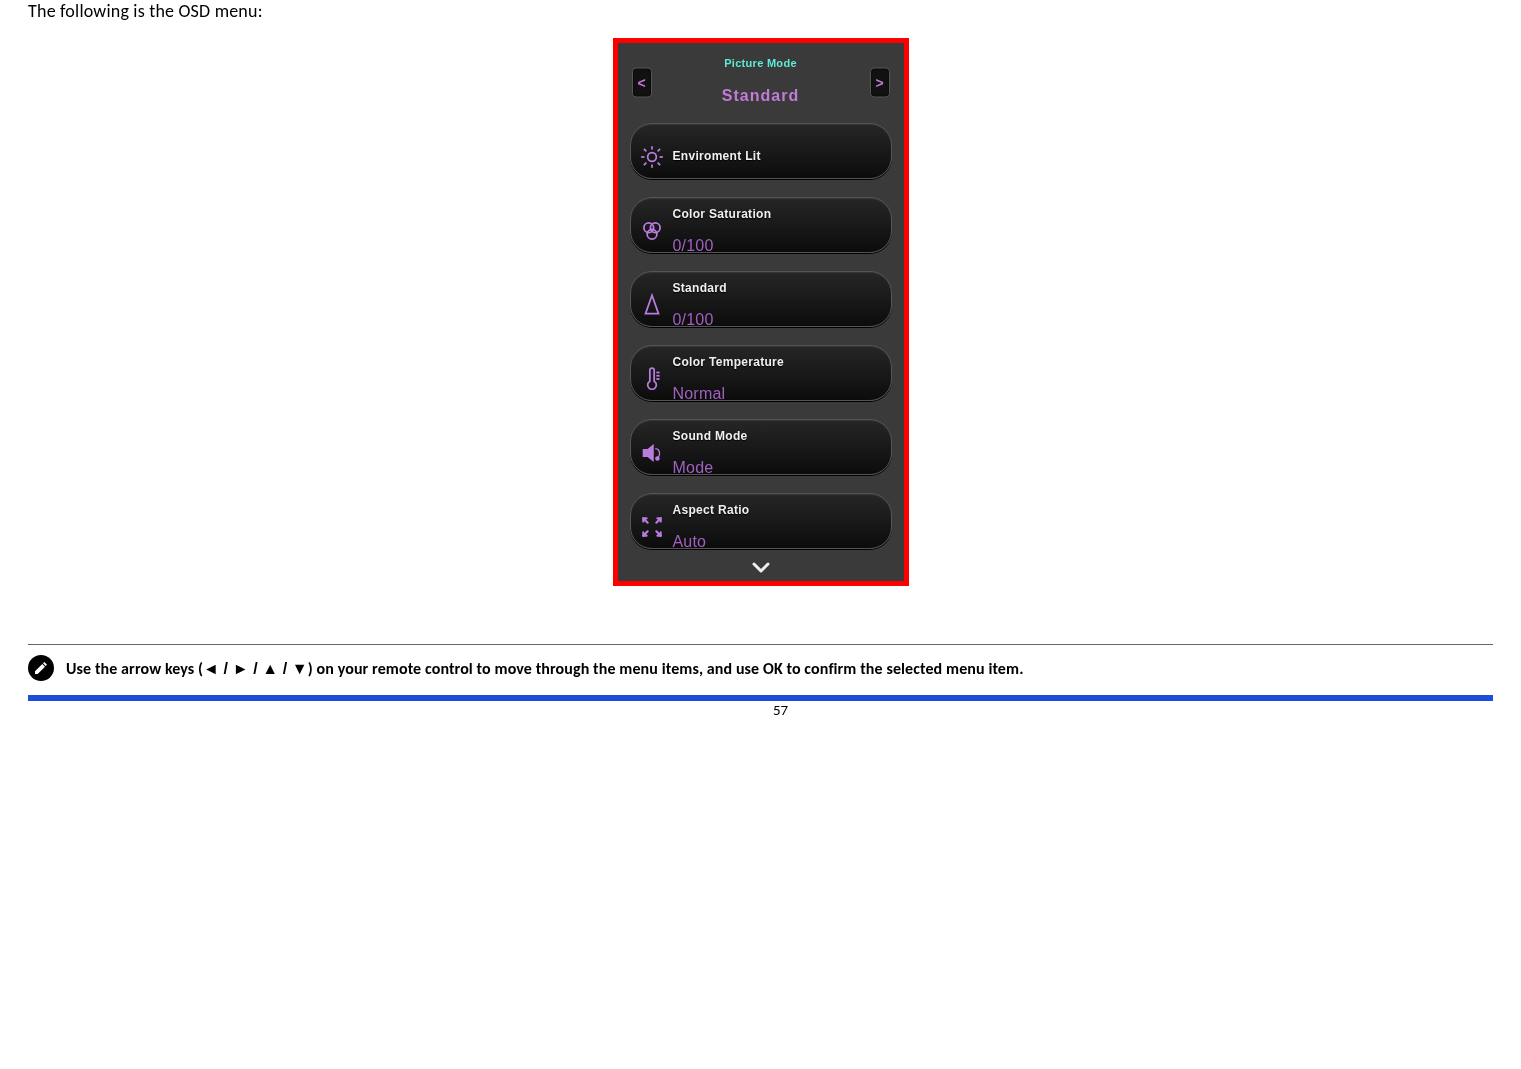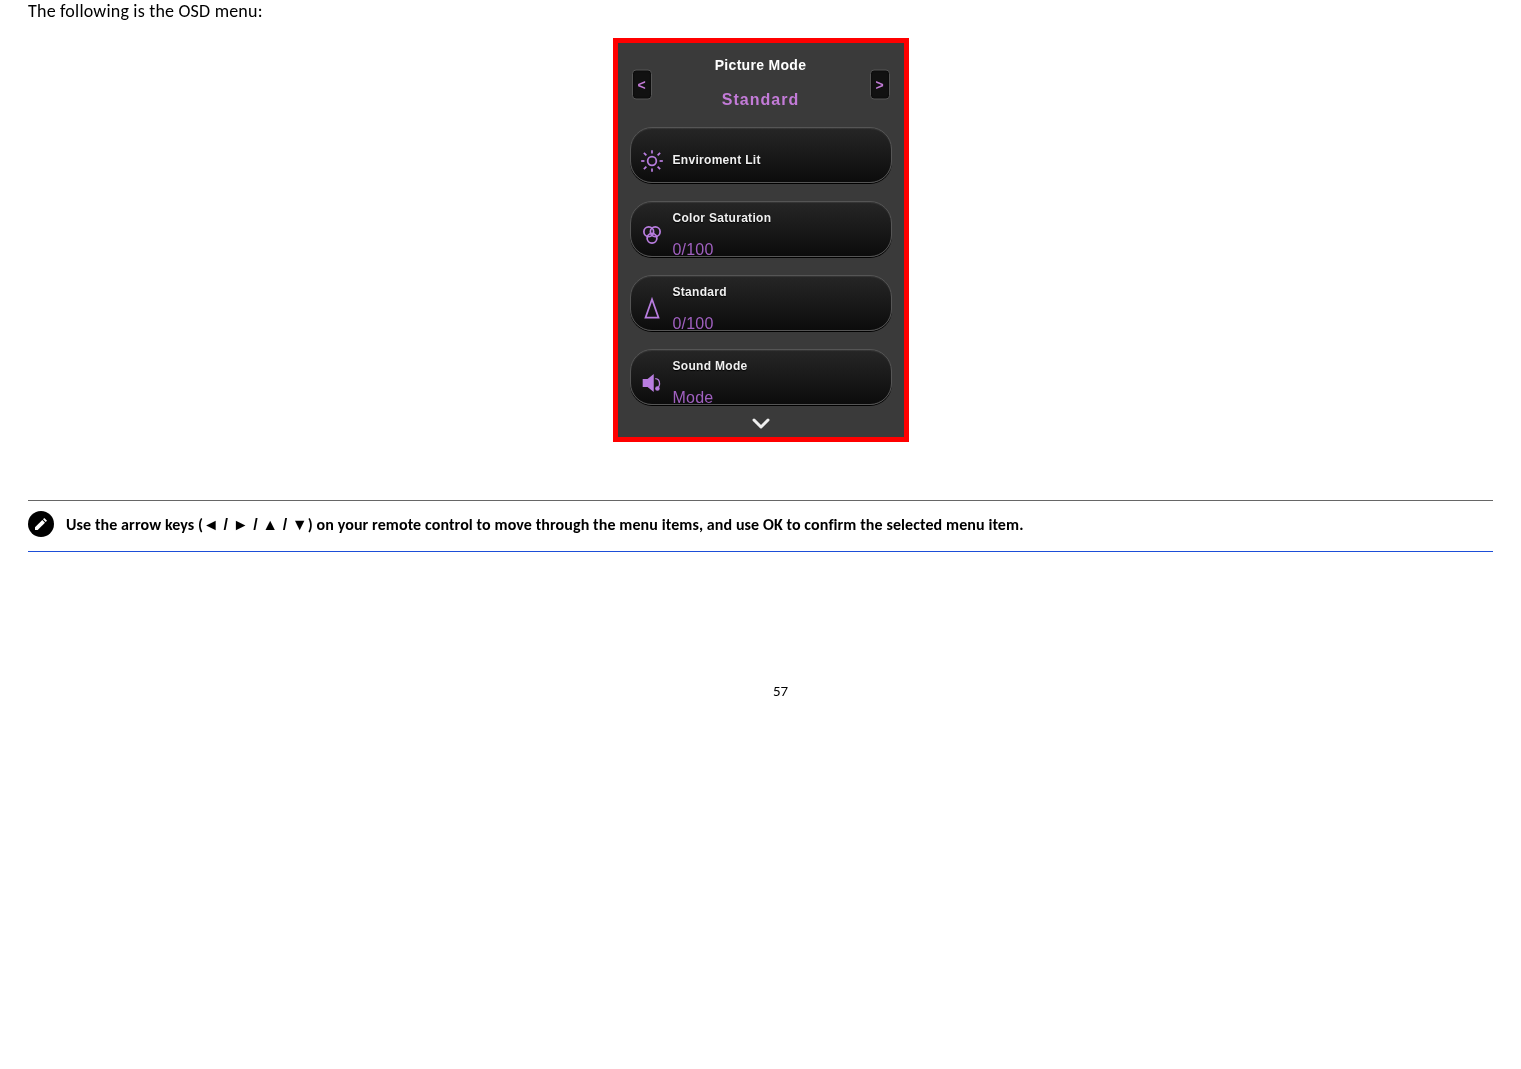"Picture Mode" .osd-header .title-line { color: #ffffff -> #5eead4; font-size: 14px -> 11px }
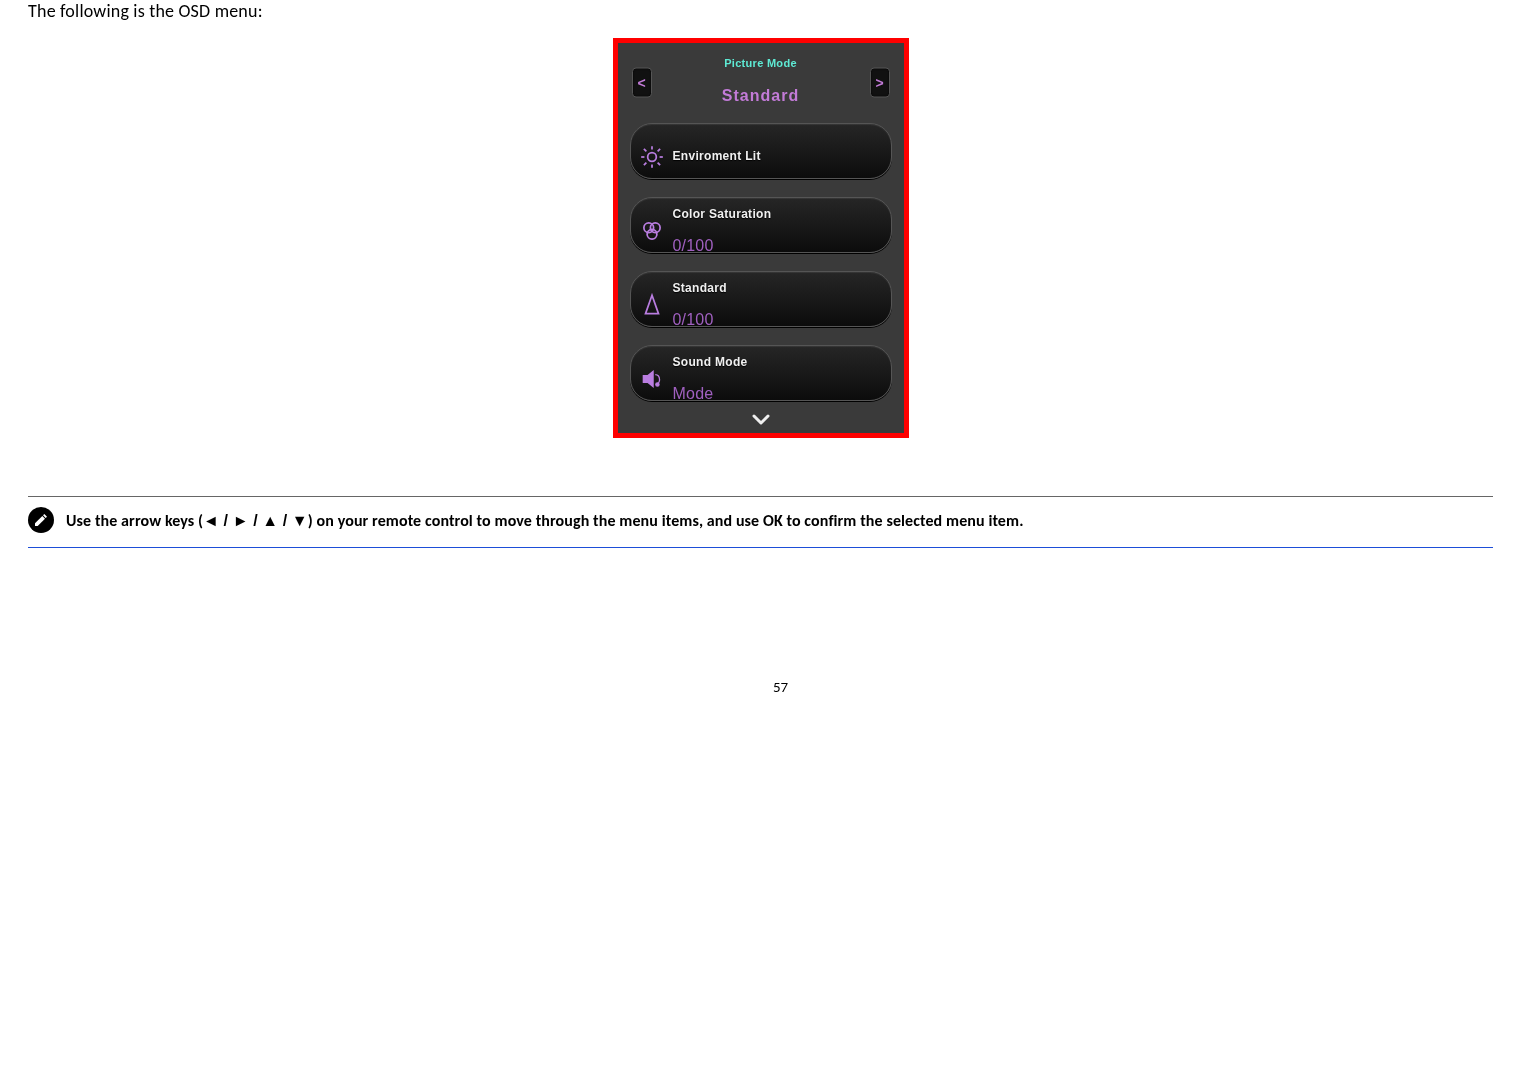"Color Temperature" div.osd-item { html: none -> <div> <div> <svg> <path></path> <line></line> <line></line> <line></line> </svg> </div> <div> <span>Color Temperature</span> <span>Normal</span> </div> </div> }
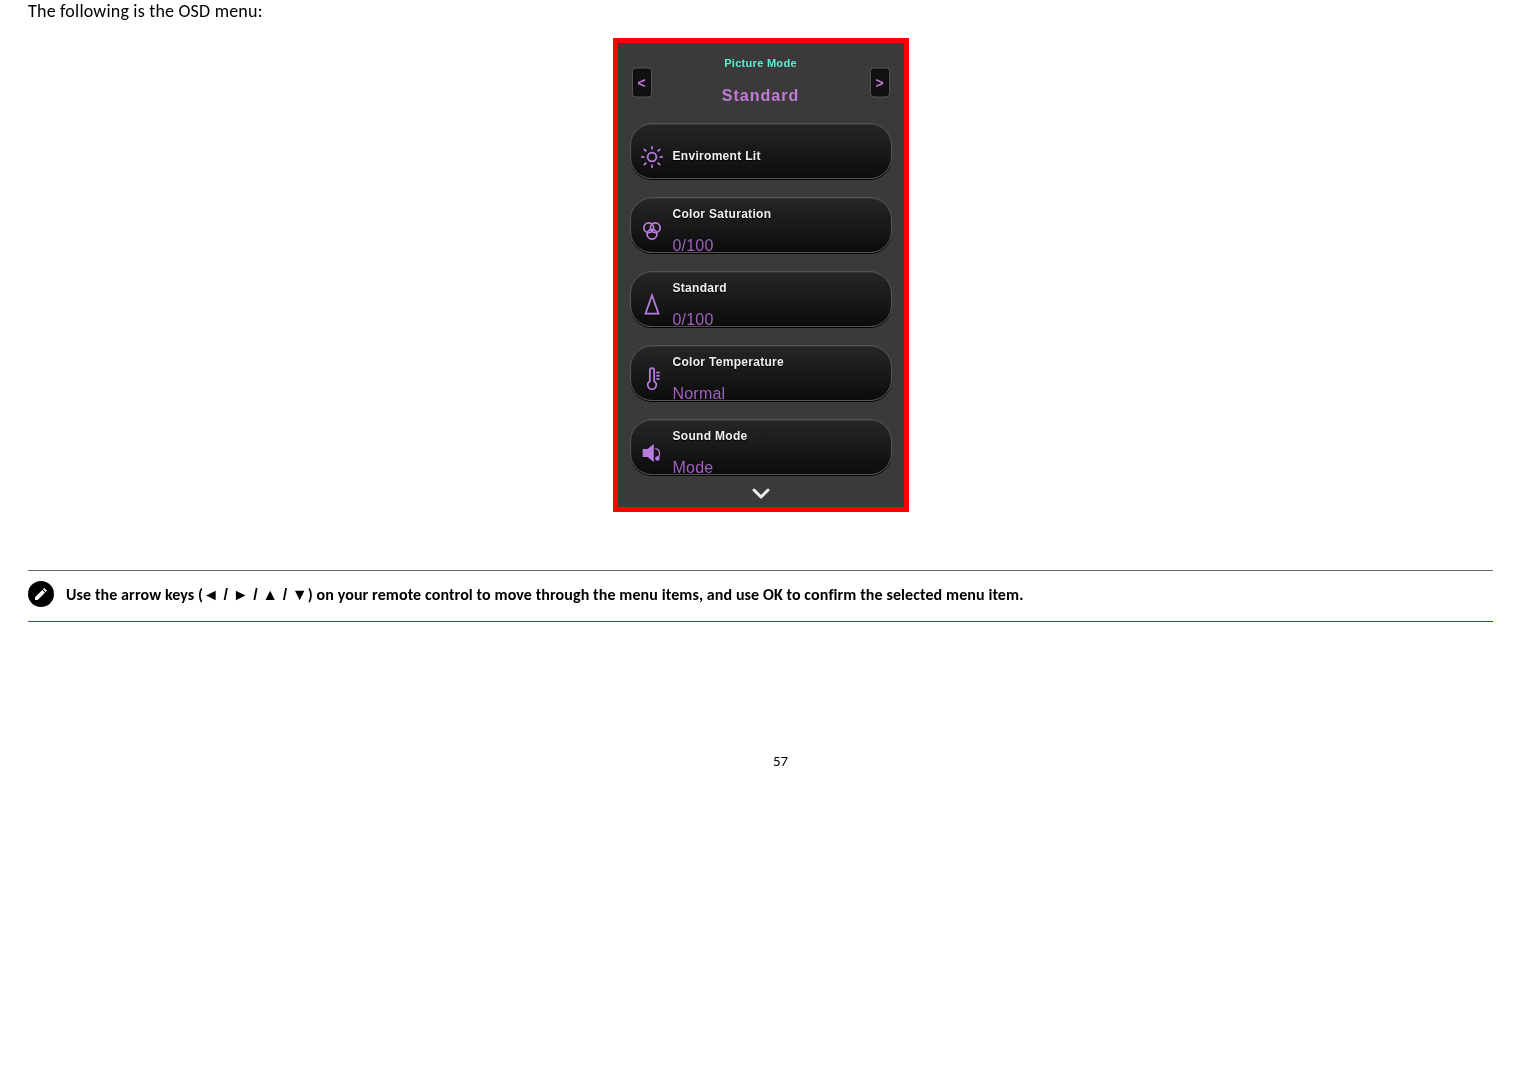"Aspect Ratio" div.osd-item { html: none -> <div> <div> <svg> <path></path> <path></path> <path></path> <path></path> <path></path> <path></path> <path></path> <path></path> </svg> </div> <div> <span>Aspect Ratio</span> <span>Auto</span> </div> </div> }
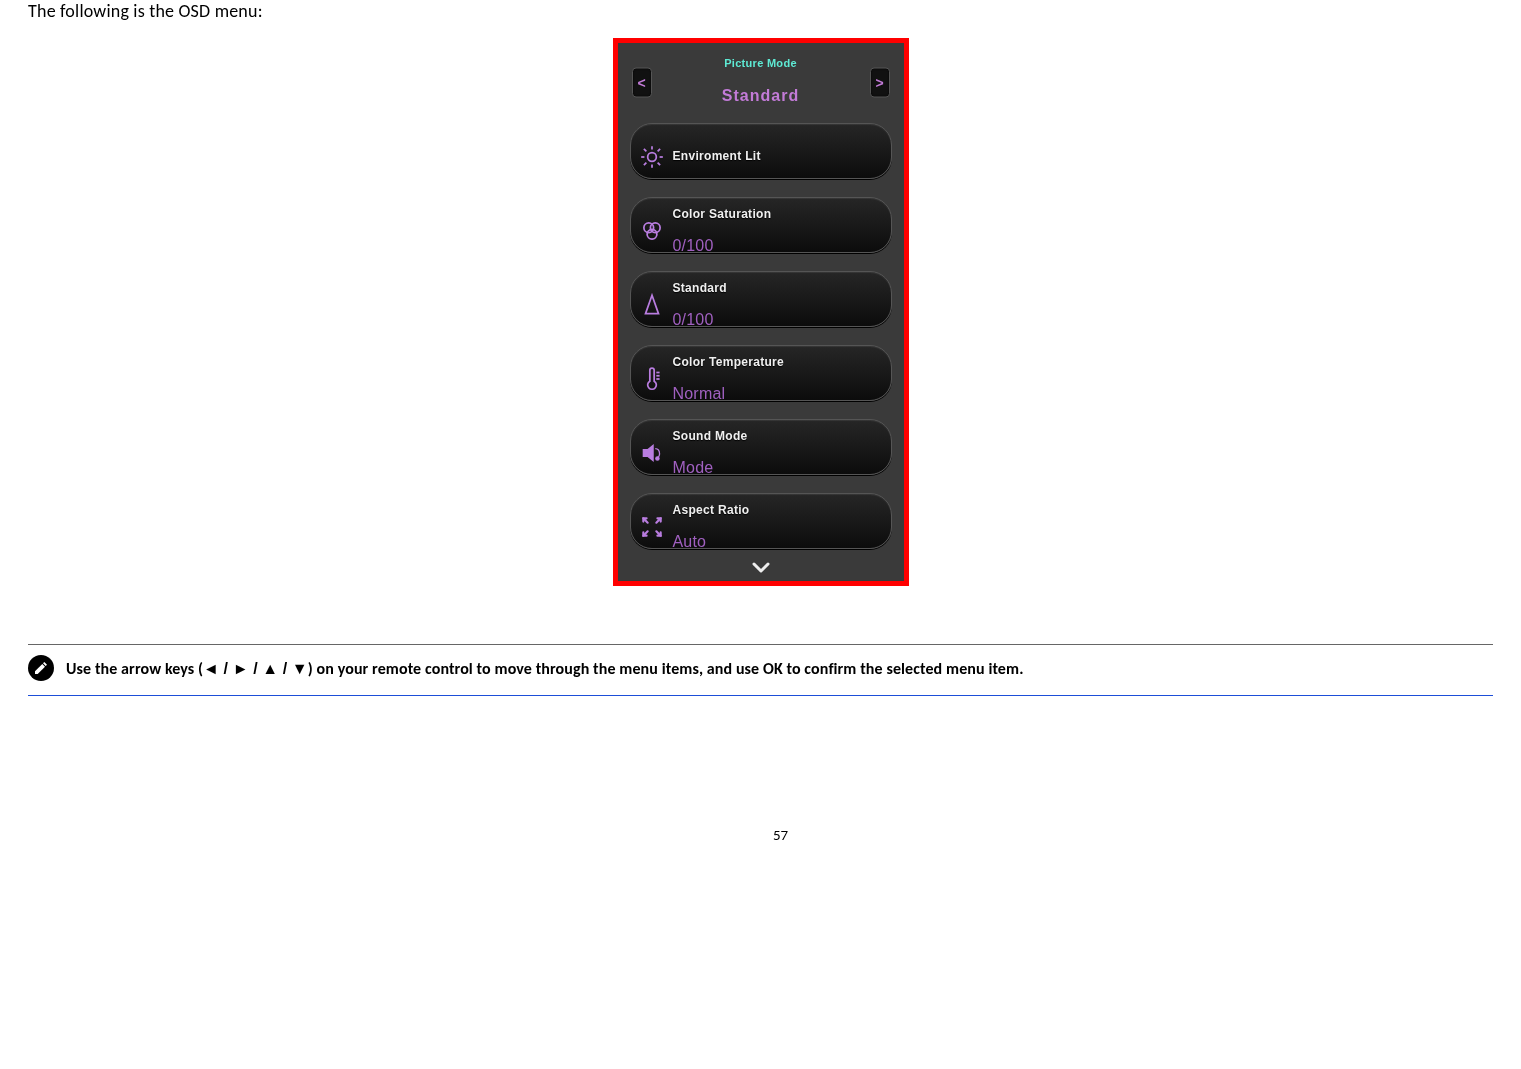"Use the arrow keys (◄" .note-block { border-bottom: 1px solid #1d4ed8 -> 6px solid #1d4ed8 }
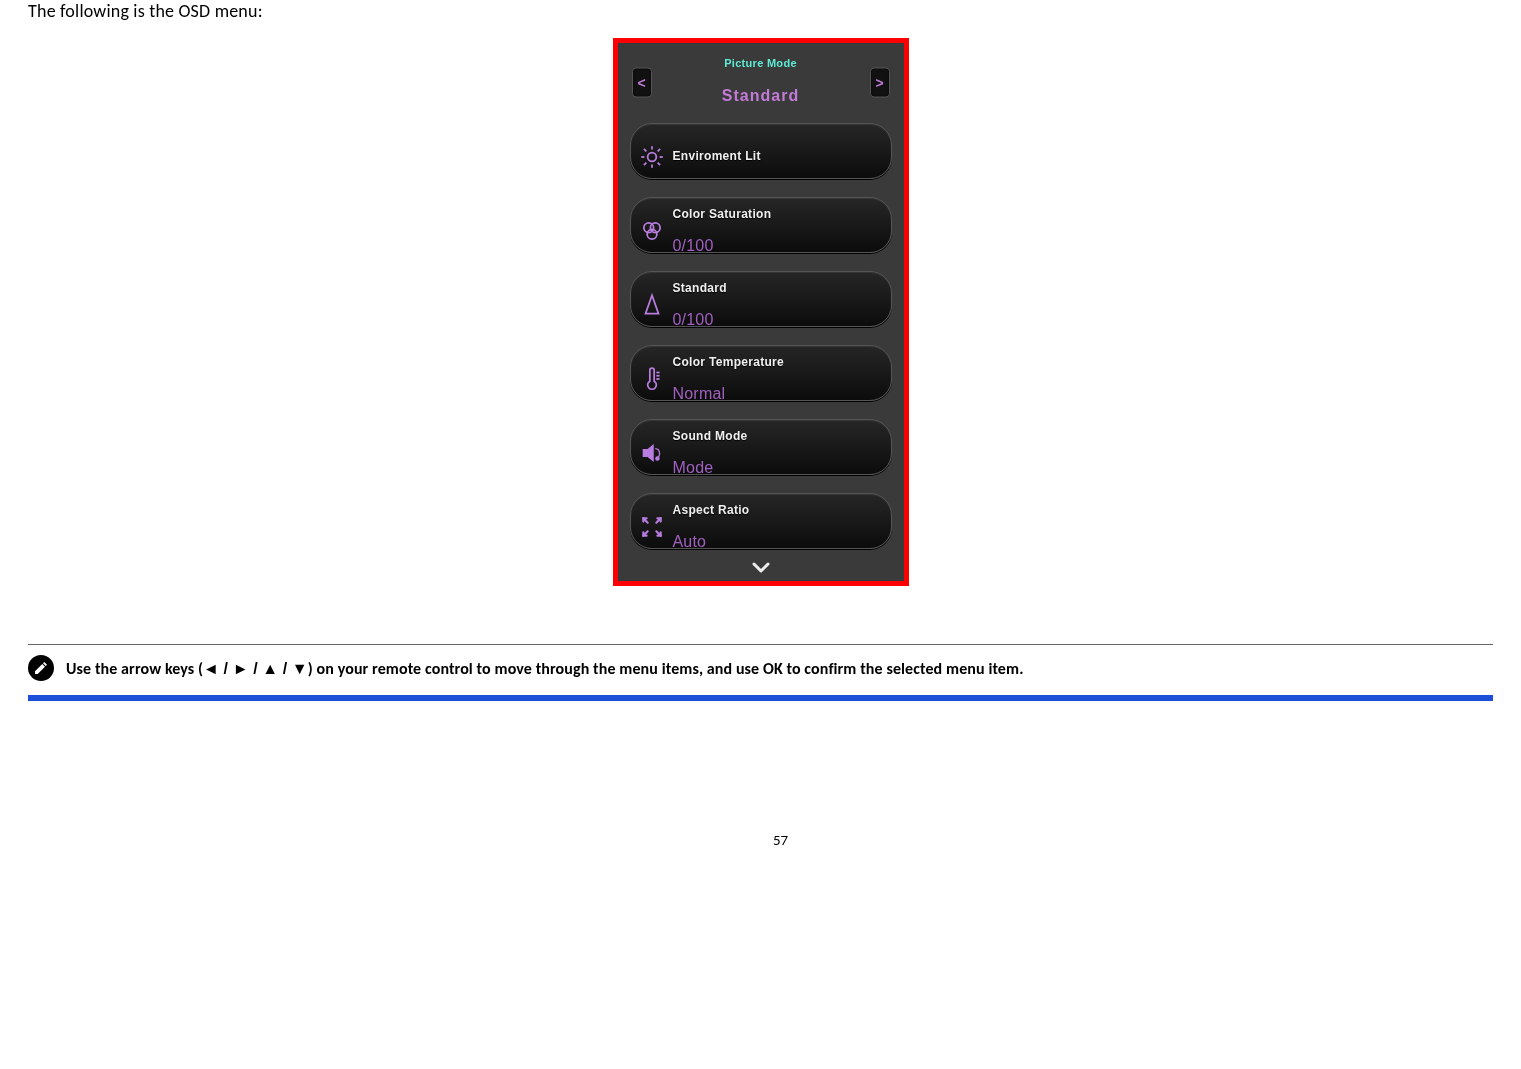"57" .page-num { margin-top: 130px -> none }
